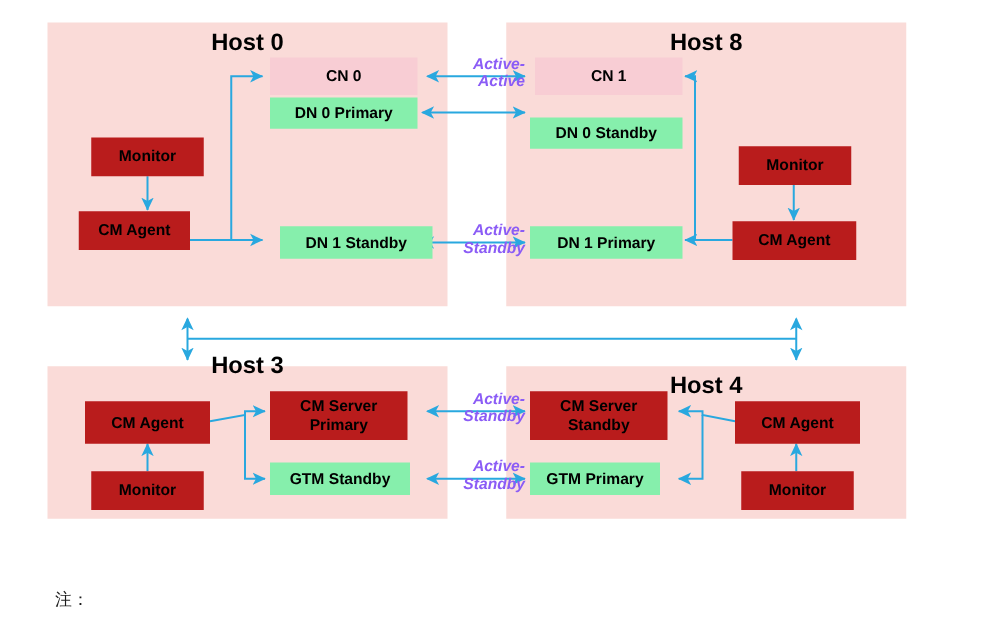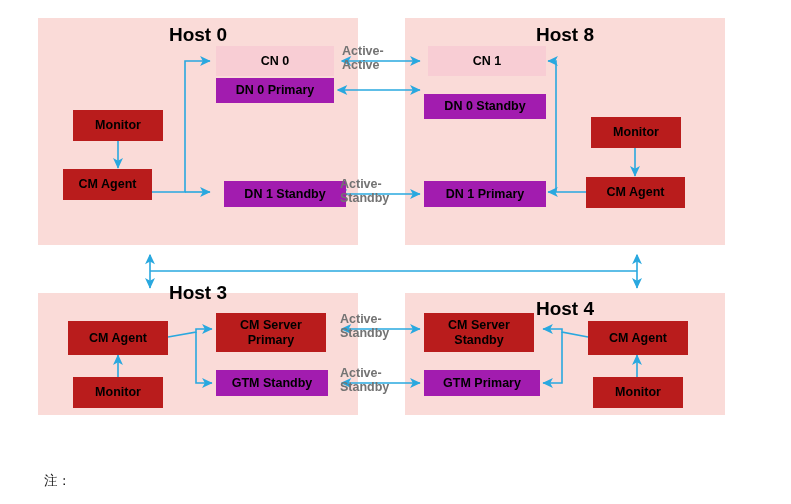"Active-" .conn-label { color: #737373 -> #8b5cf6; font-style: none -> italic; text-align: left -> right }
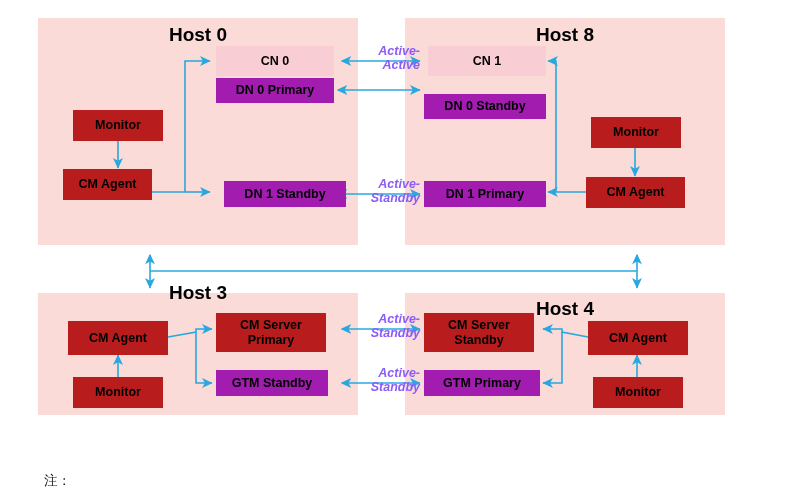"DN 0 Primary" .node.white { background: #a21caf -> #86efac }
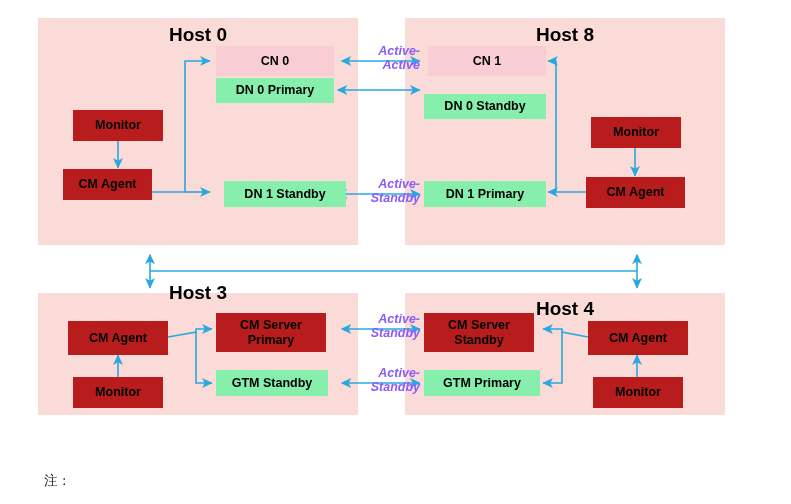"GTM Primary" div.node { width: 116px -> 104px }
